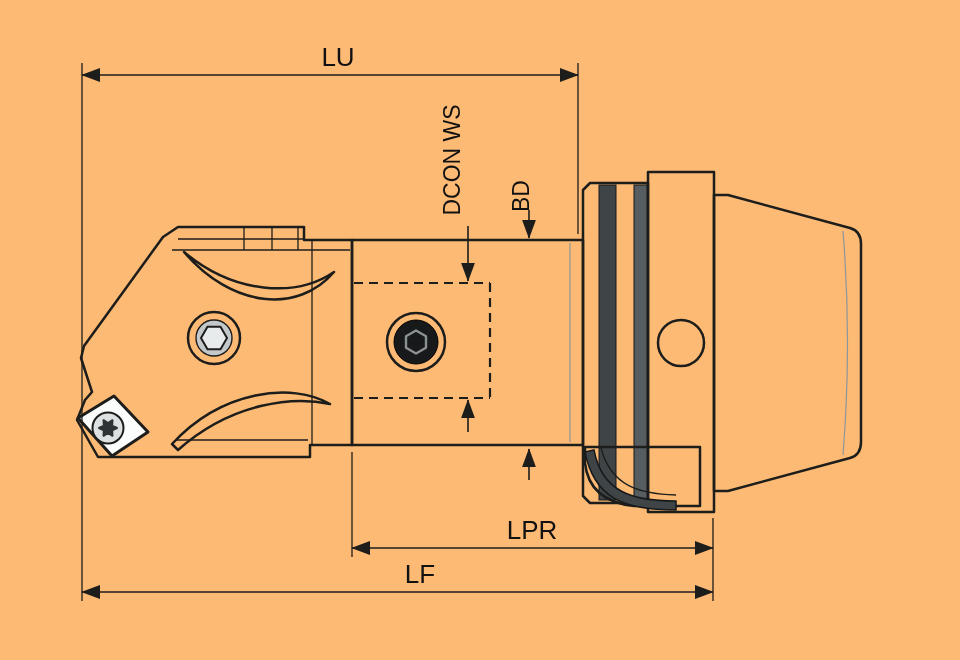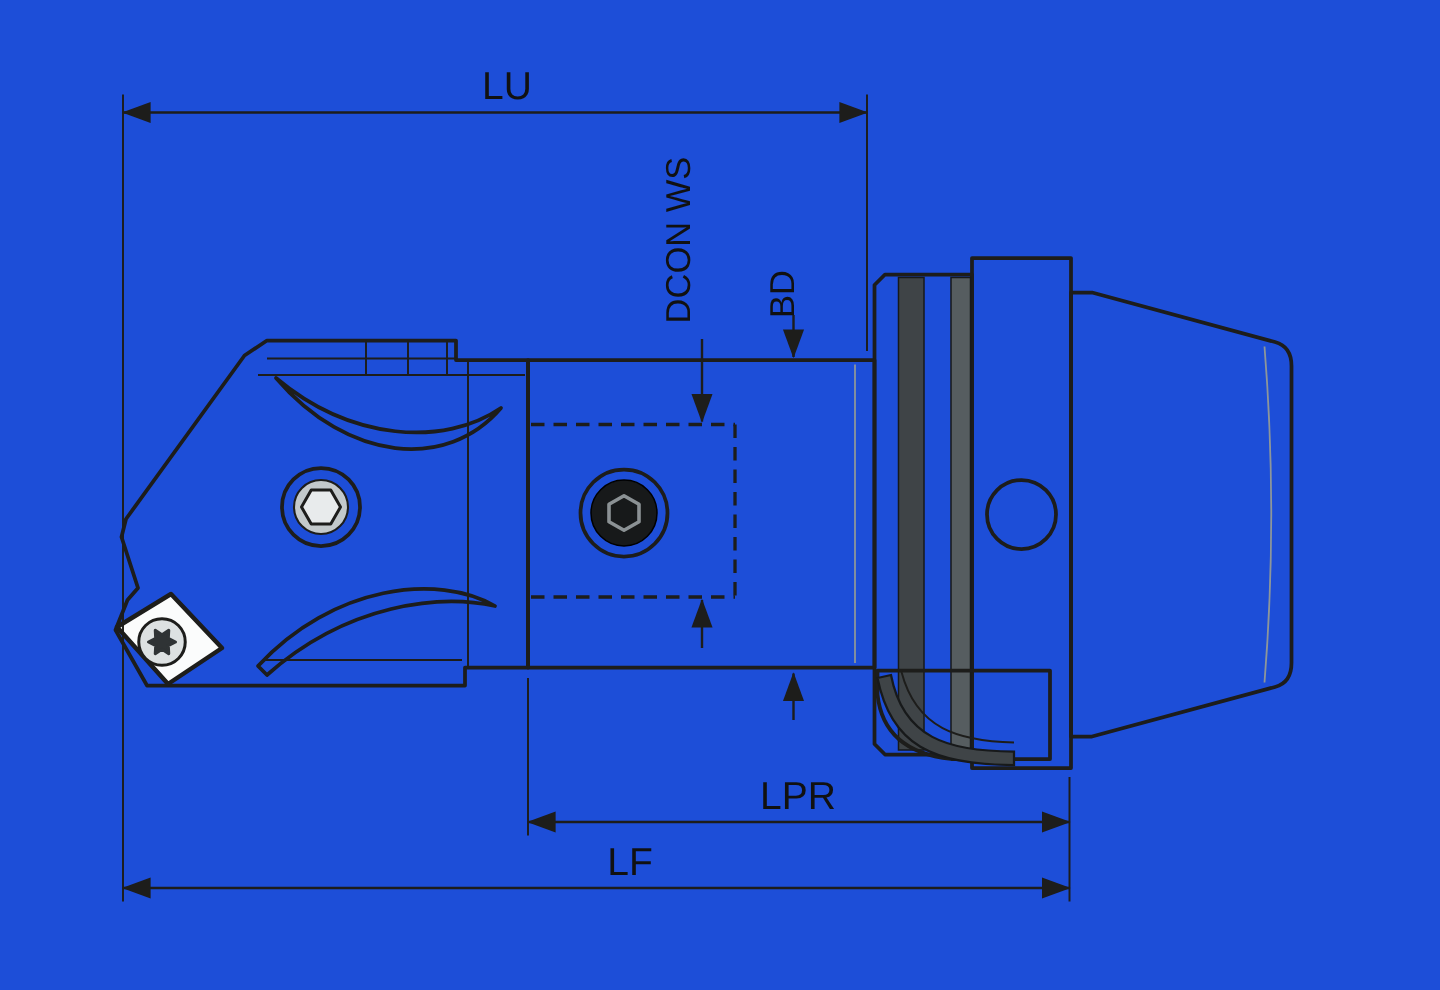"LU" .stage { background: #1d4ed8 -> #fdba74 }
